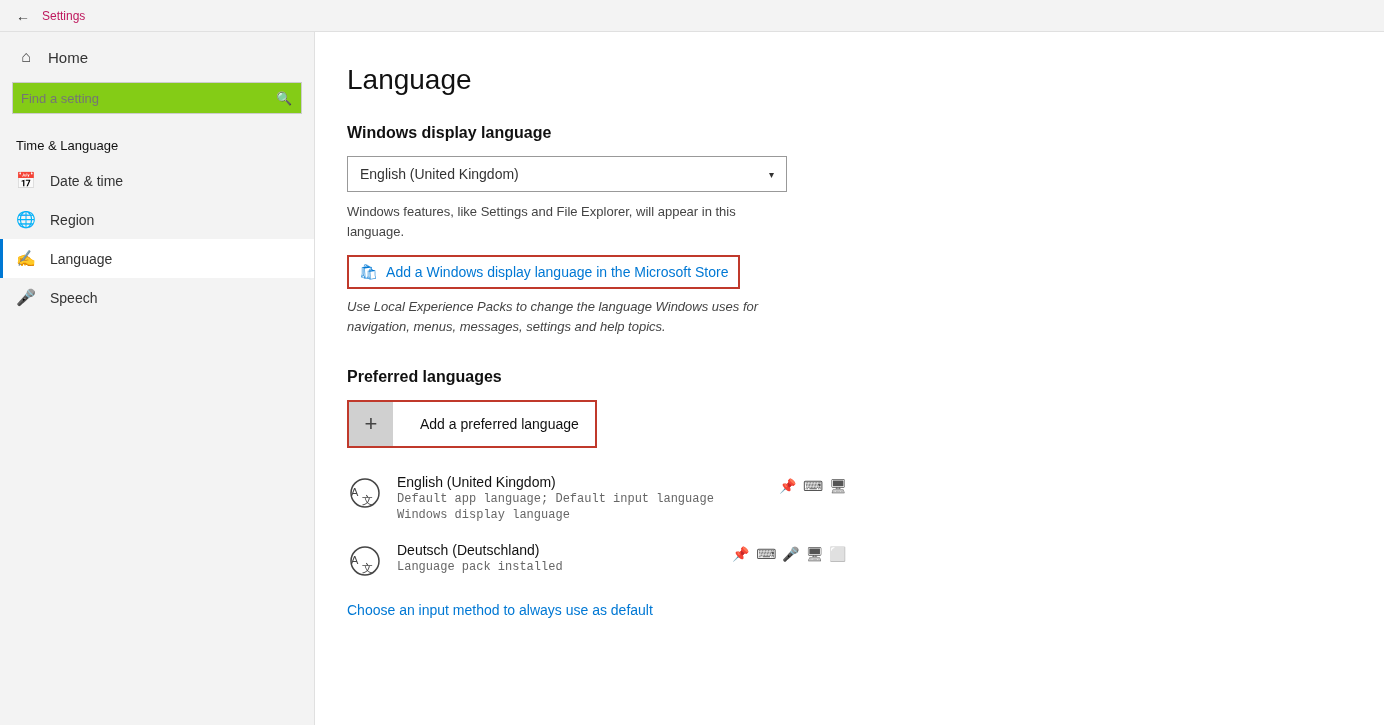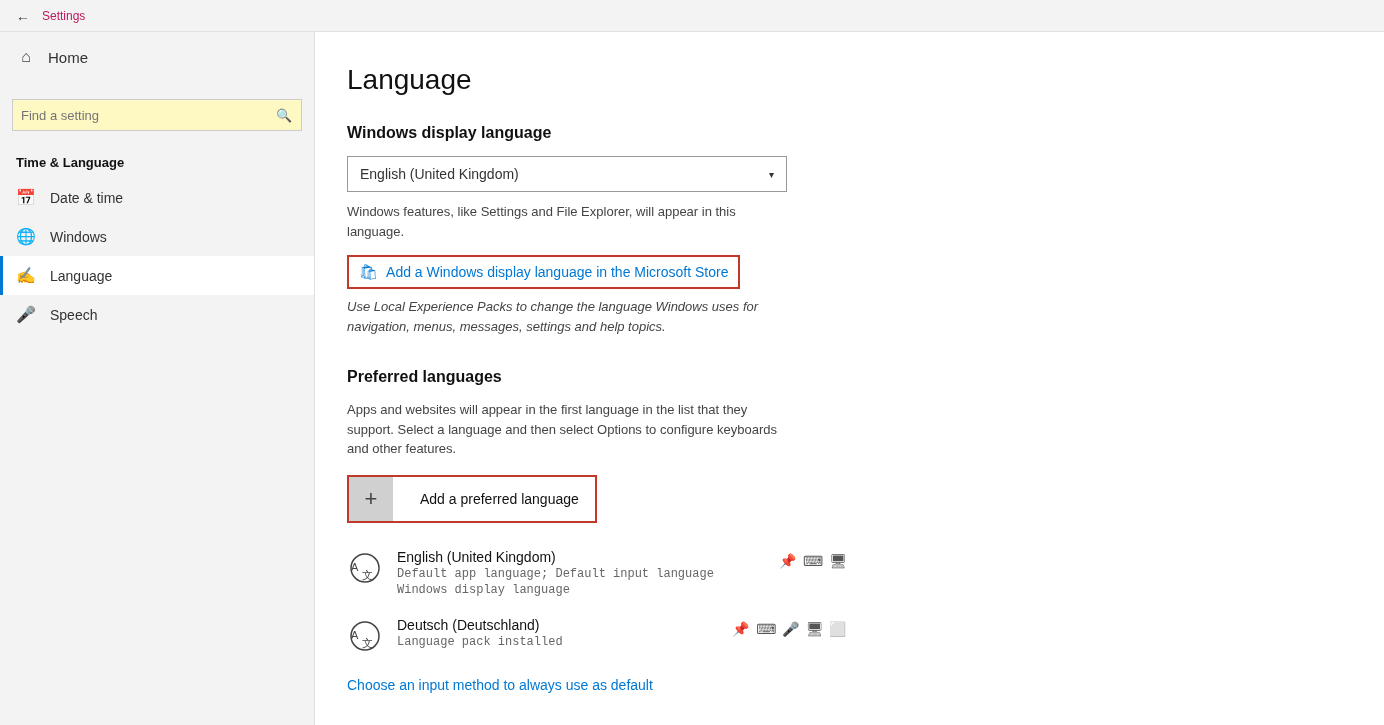"Find a setting" .sidebar-search { background: #fef9c3 -> #84cc16; margin: 17px 12px 12px 12px -> 0 12px 12px 12px }
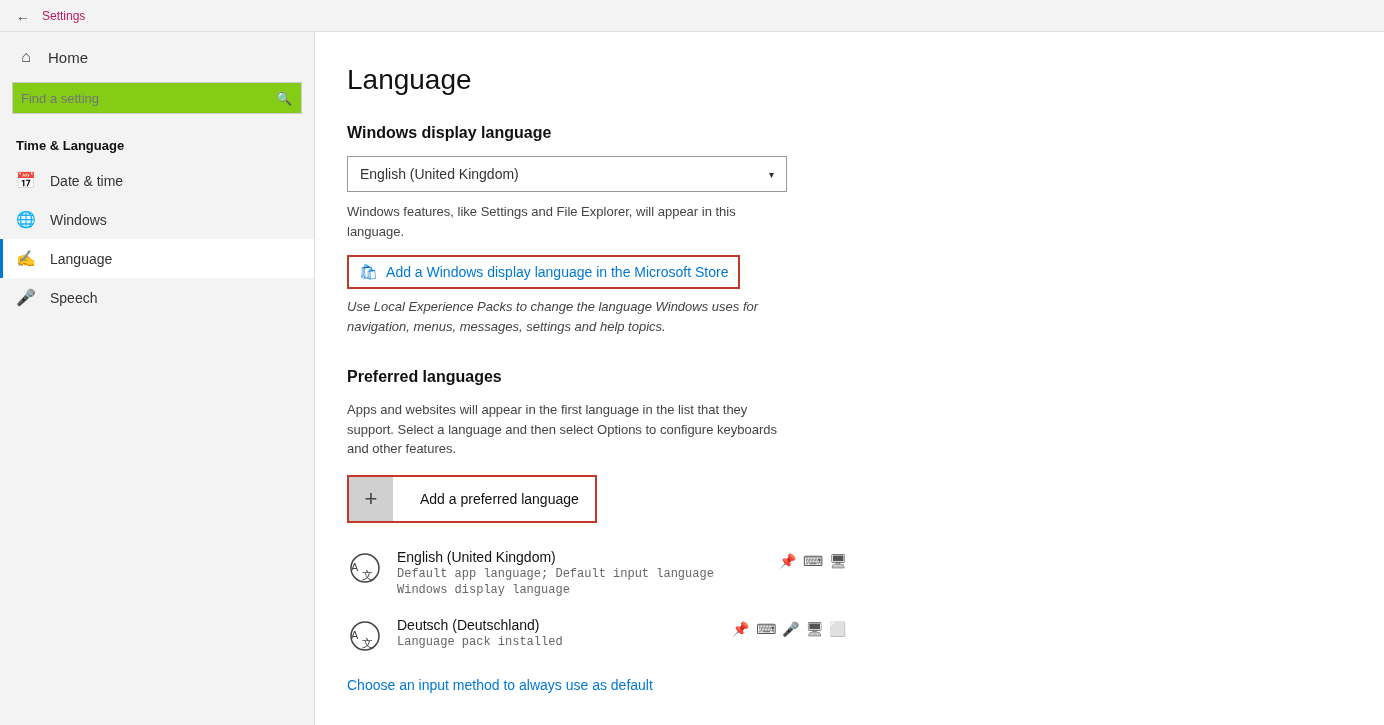"Time & Language" .sidebar-section-title { font-weight: 700 -> 400 }
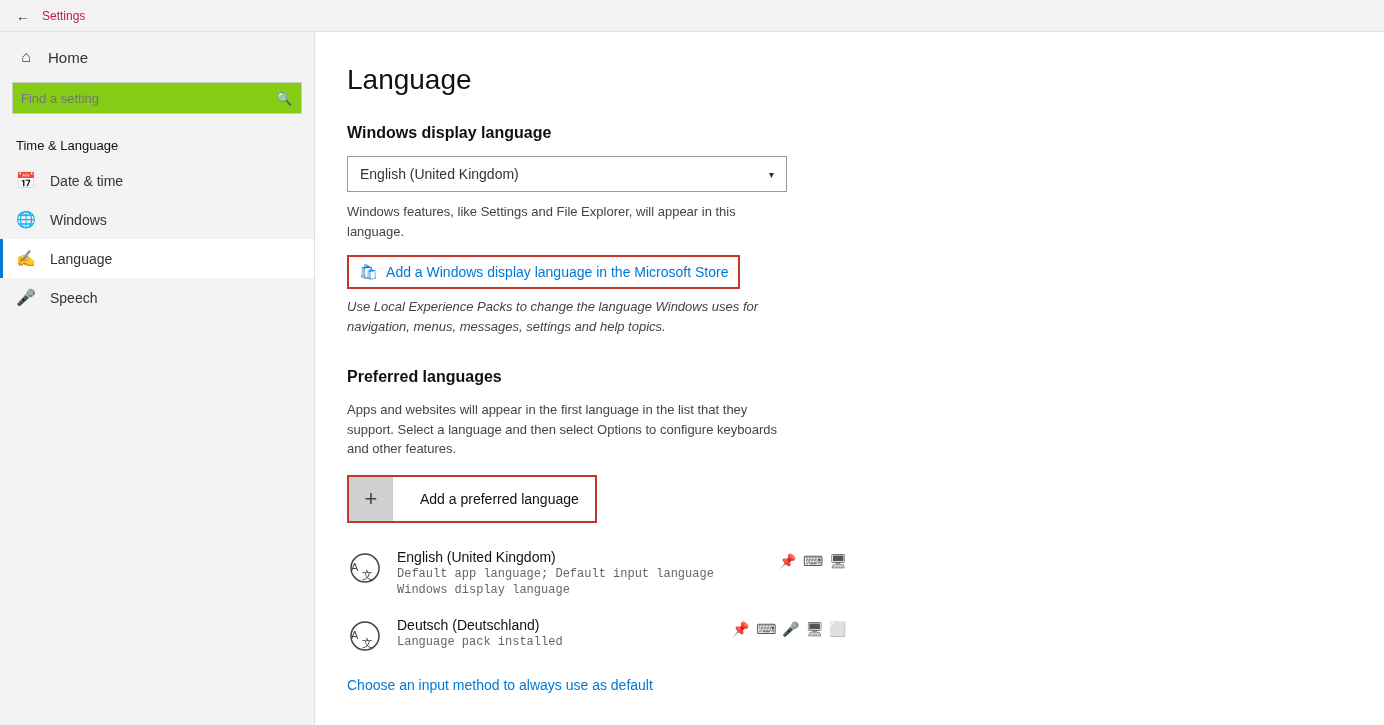"Windows" span { text: Windows -> Region }
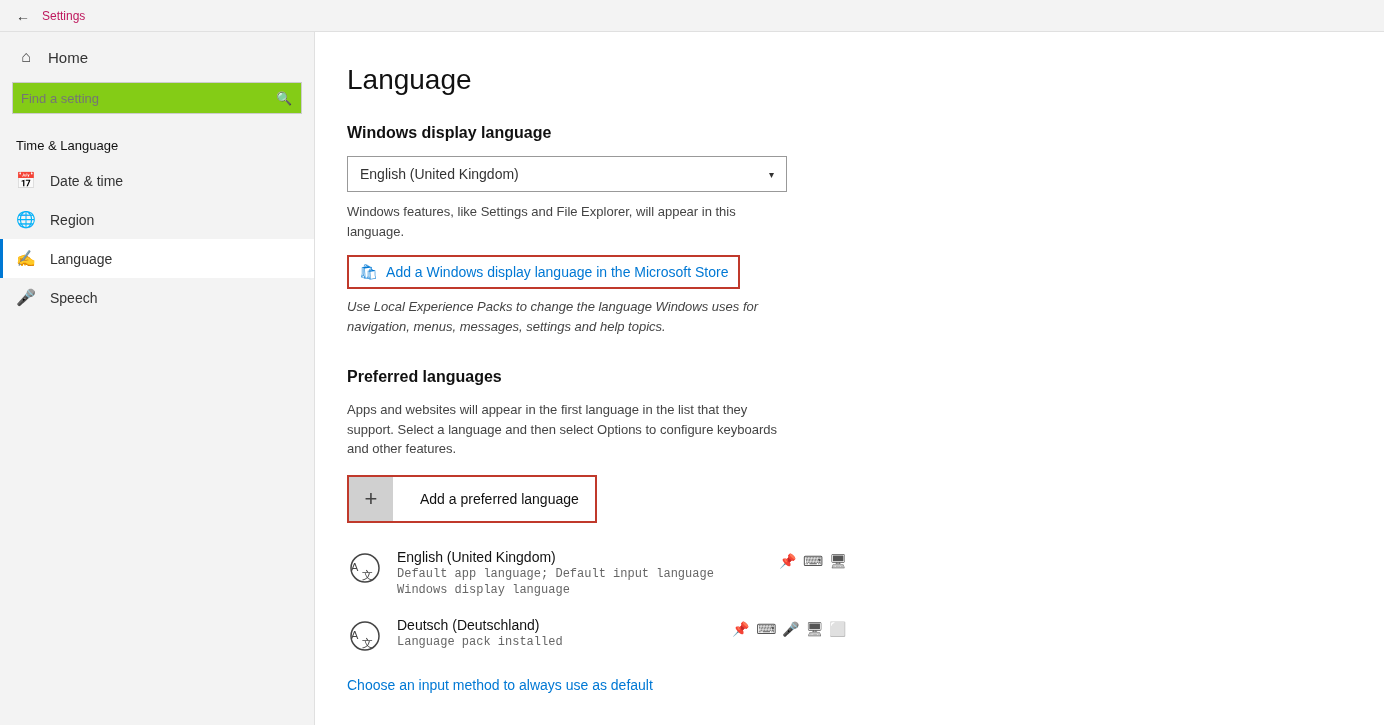"Apps and websites will appear" p.preferred-desc { html: <p>Apps and websites will appear in the first language in the list that they support. Select a language and then select Options to configure keyboards and other features.</p> -> none }
